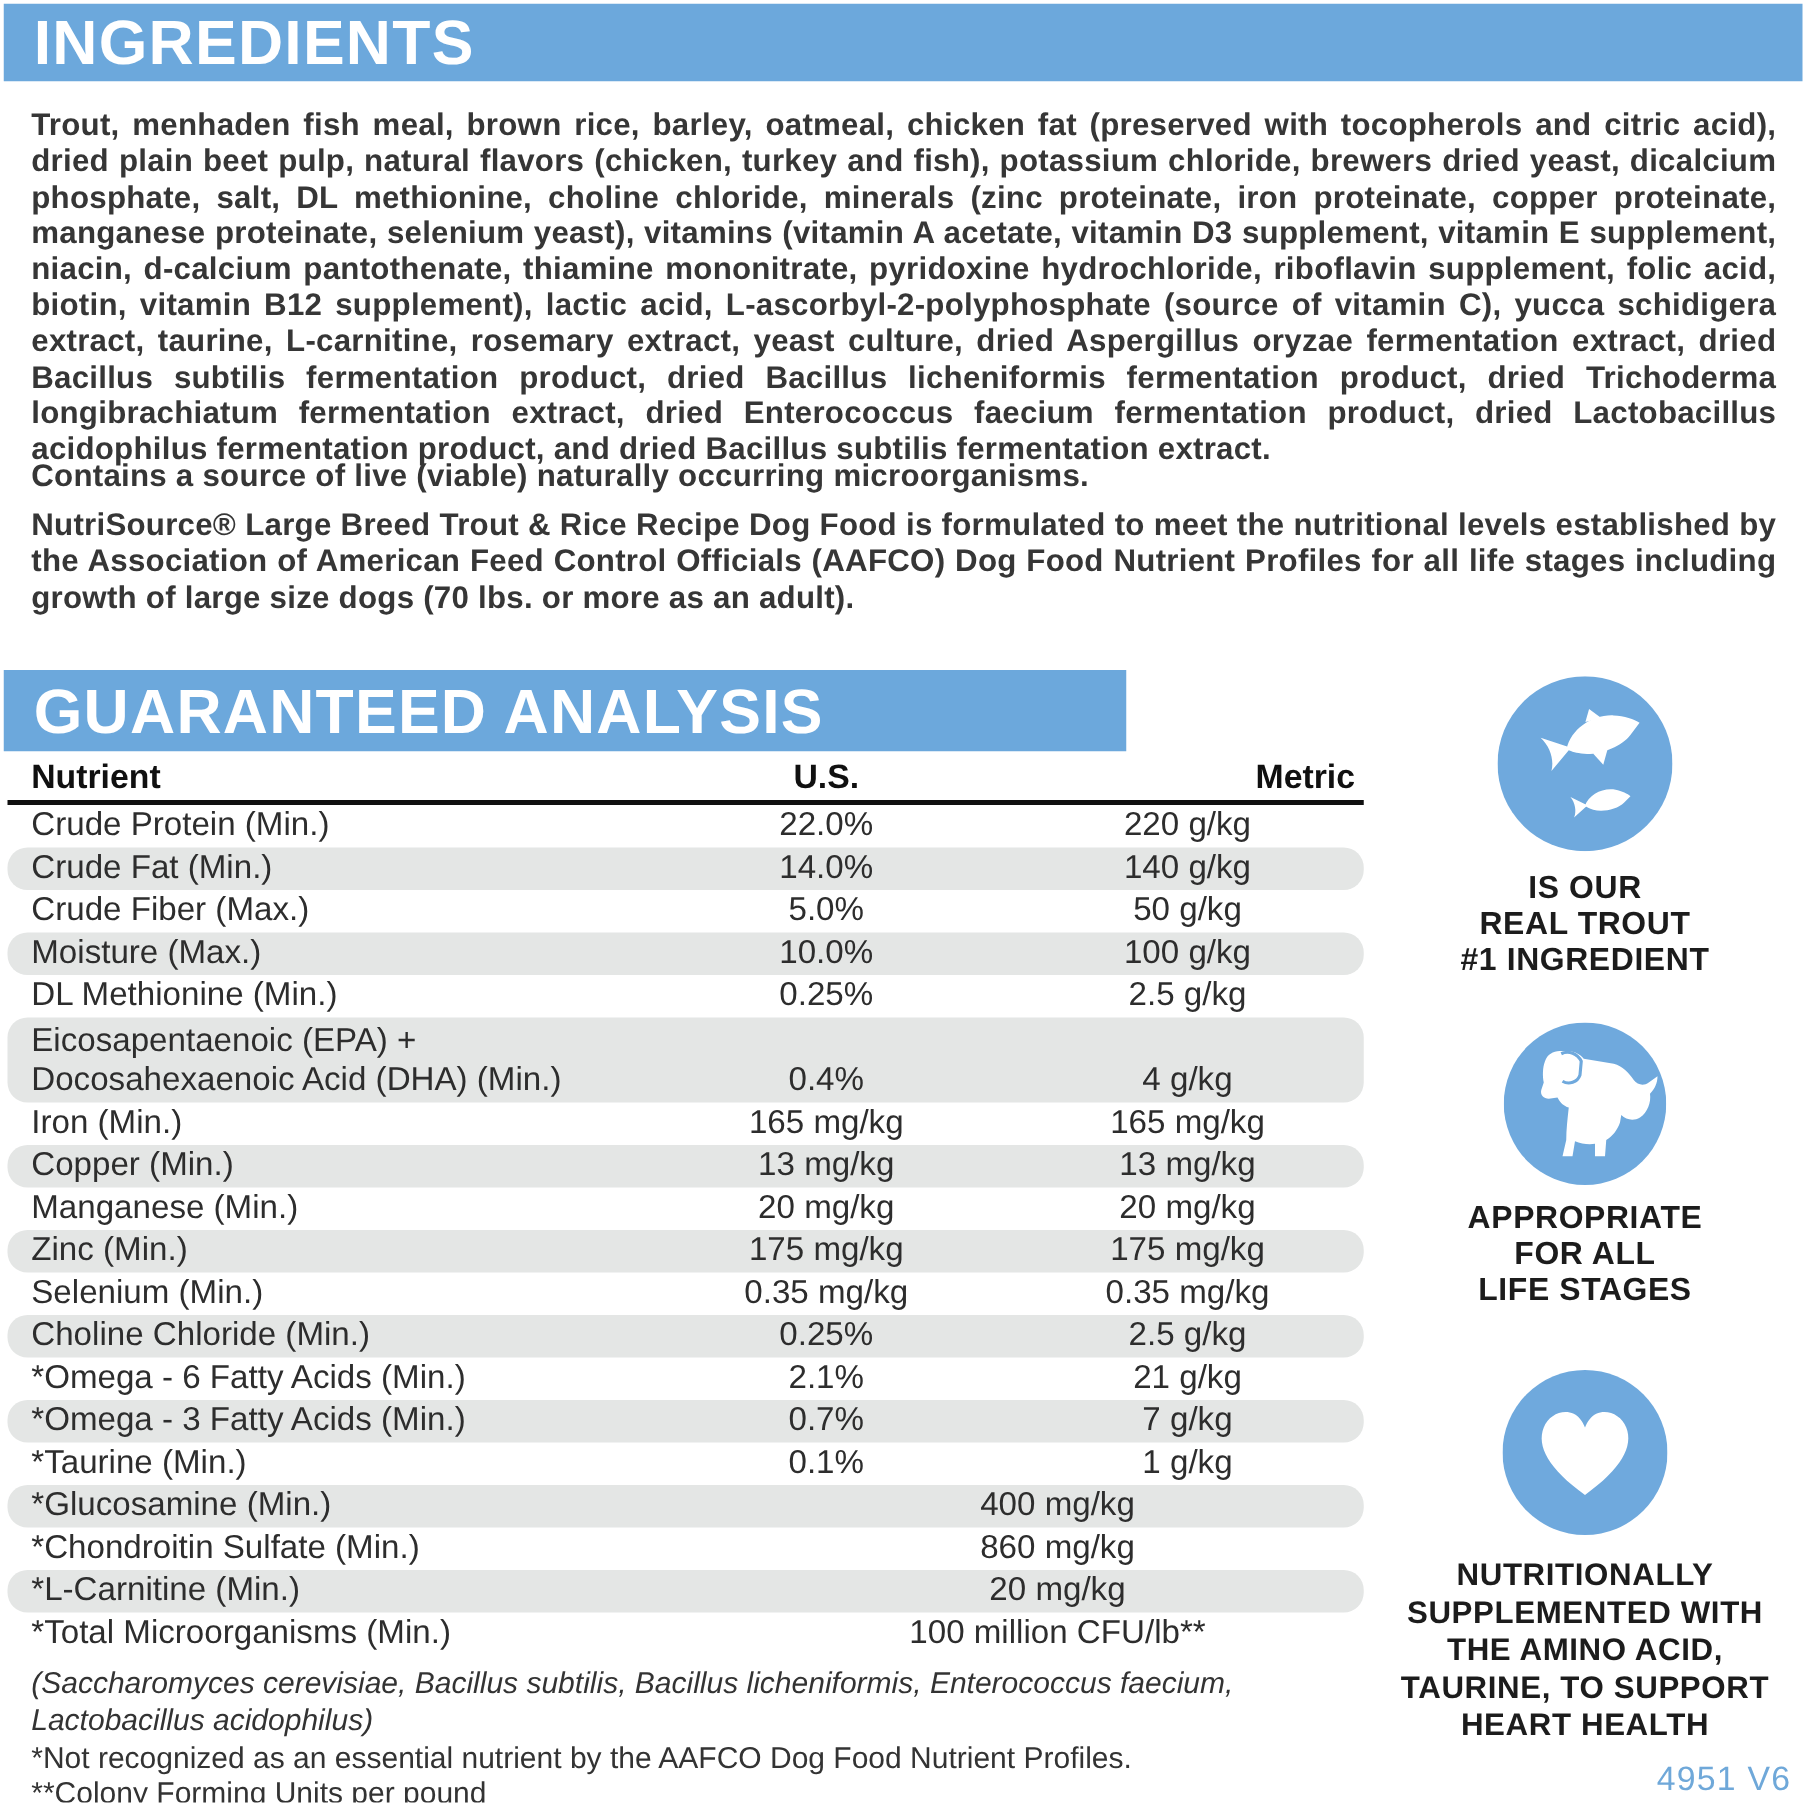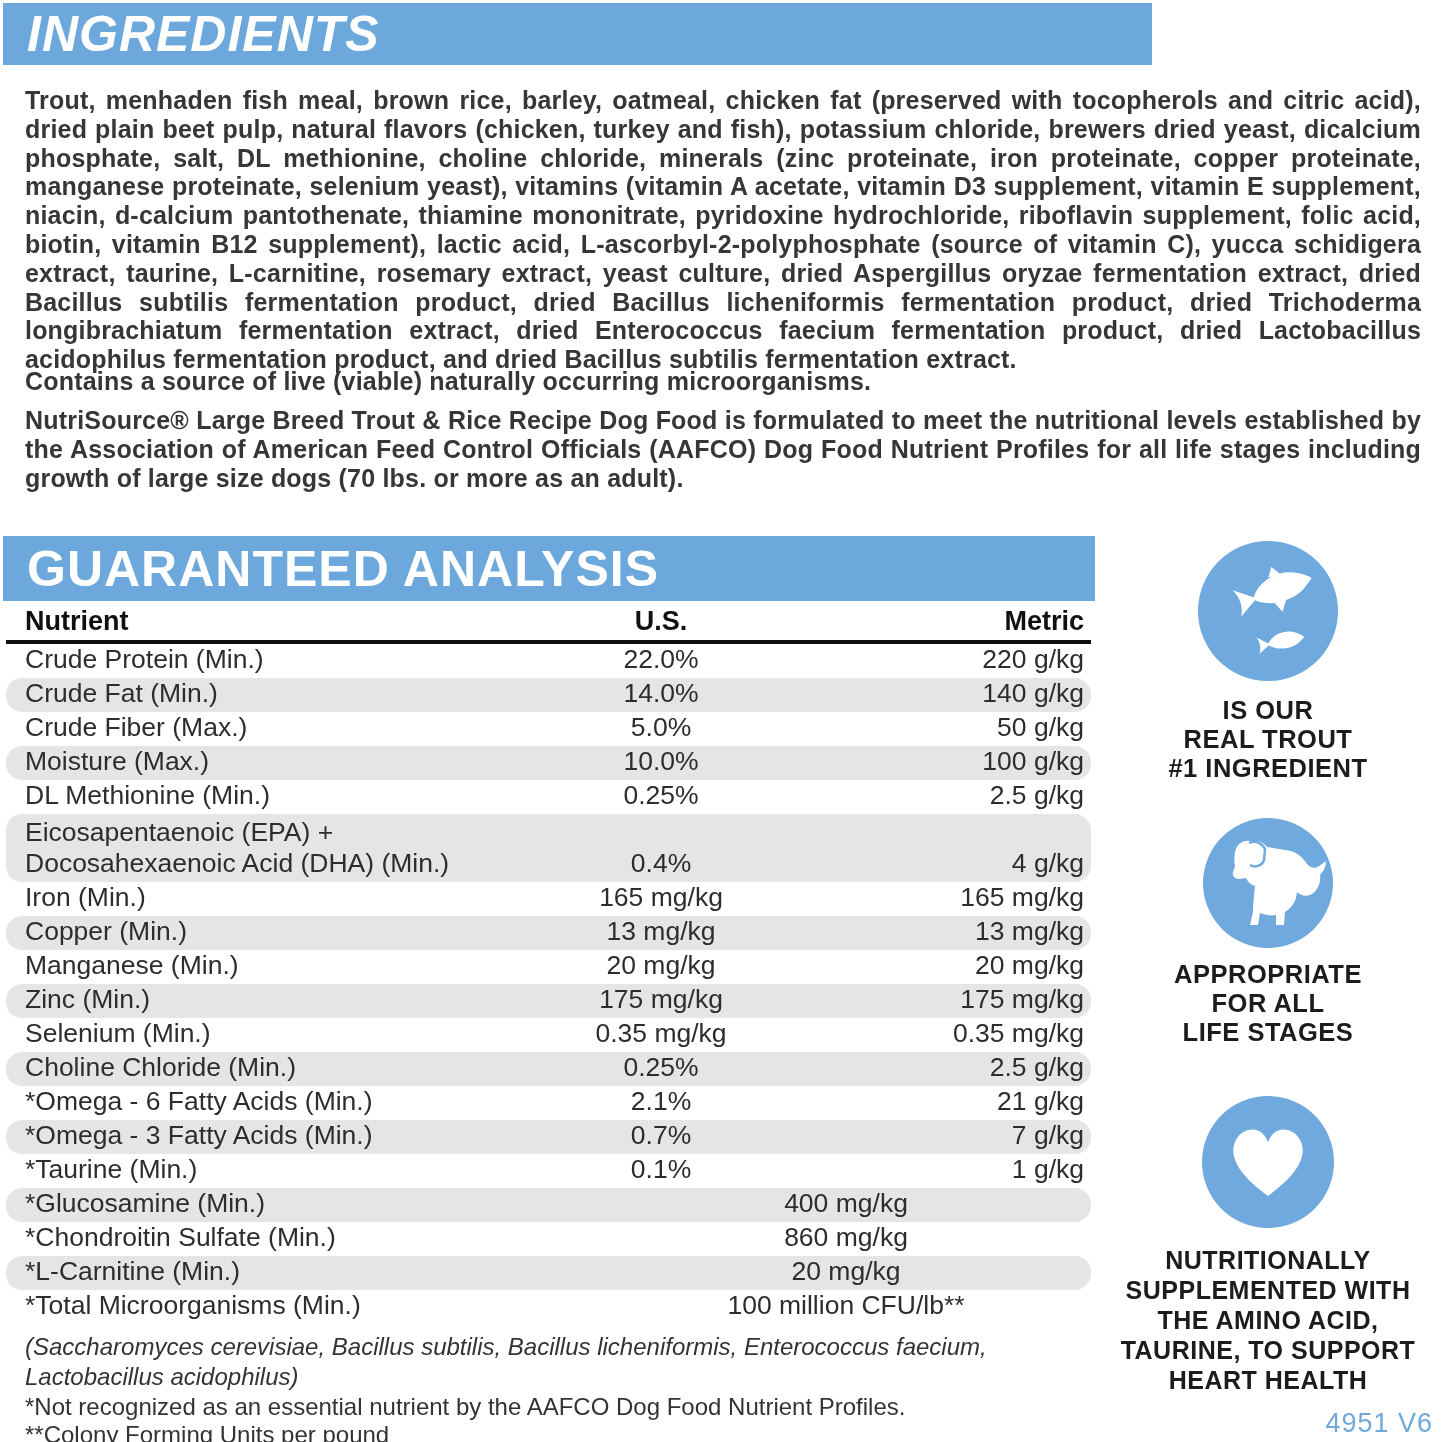"INGREDIENTS" #ingredients-banner { font-style: italic -> none; width: 1149px -> 1439px }
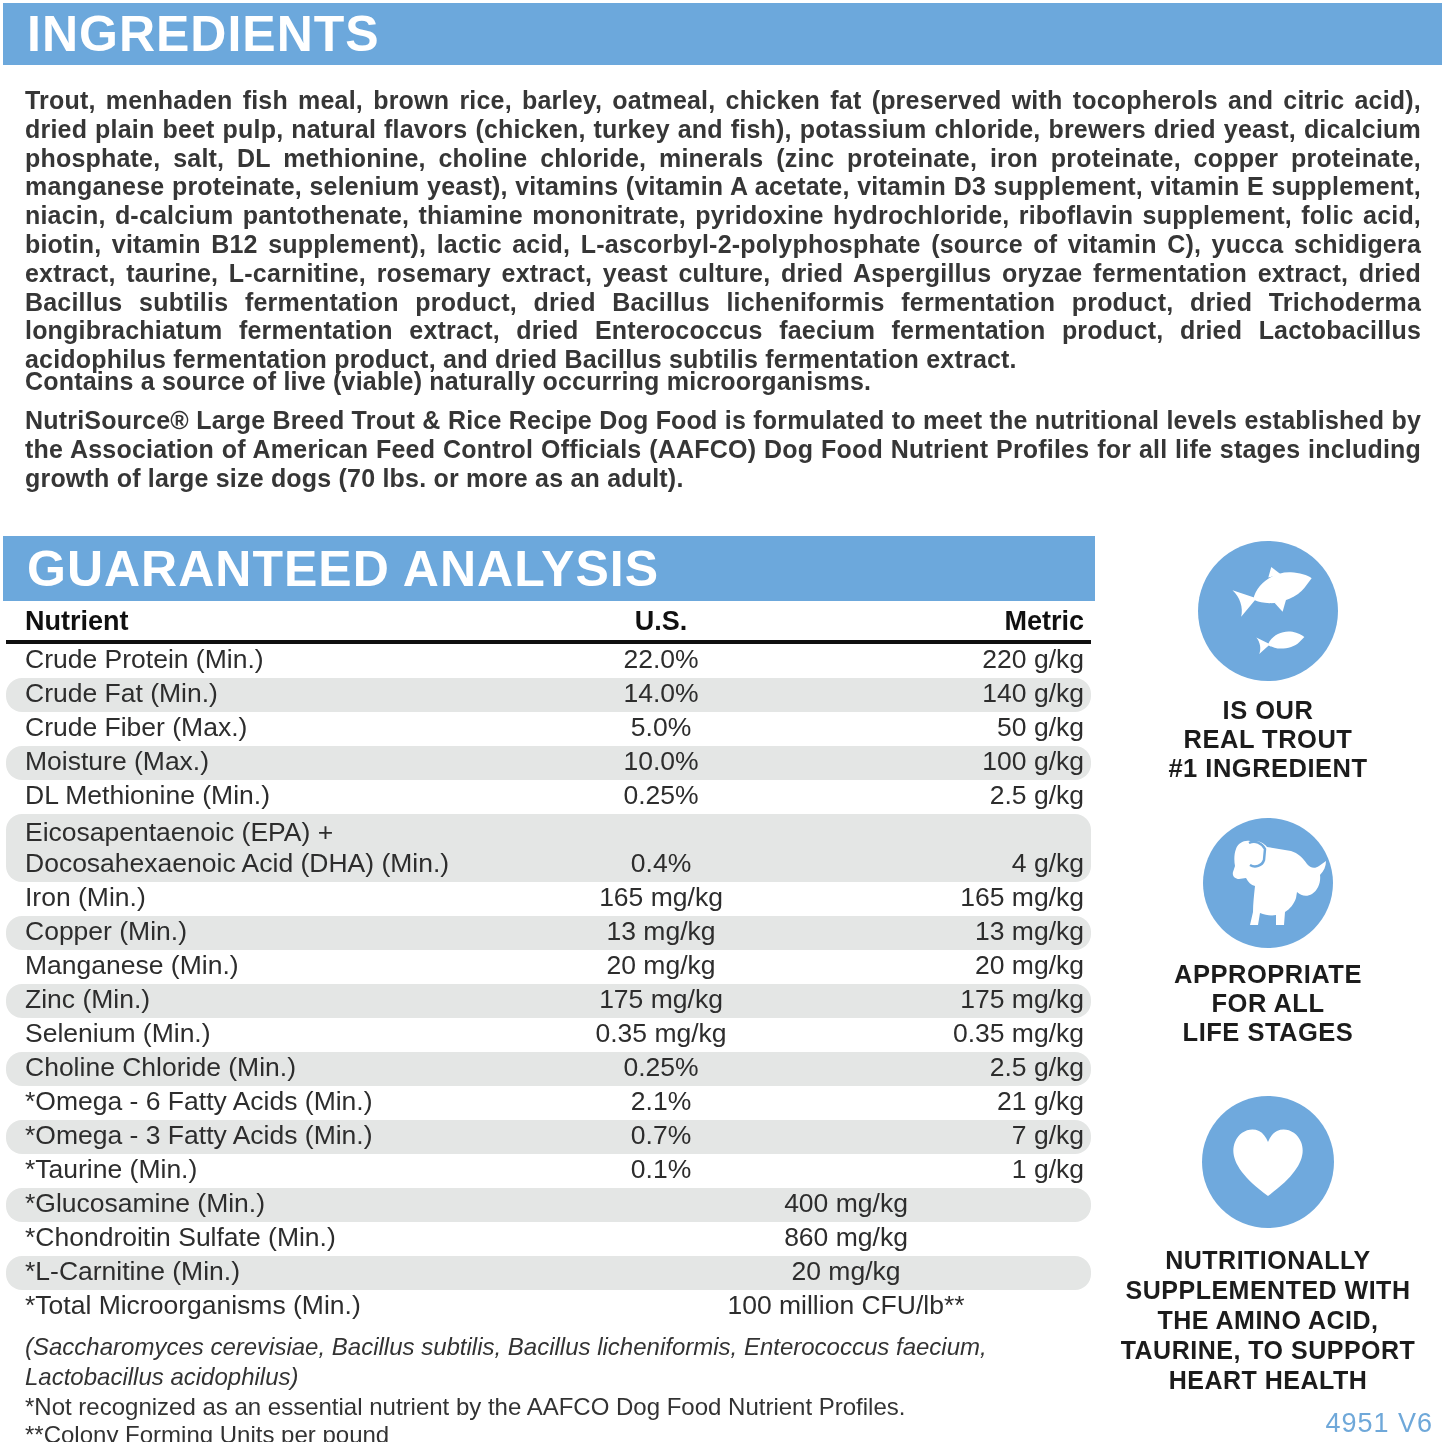"GUARANTEED ANALYSIS" #analysis-banner { width: 1092px -> 898px }
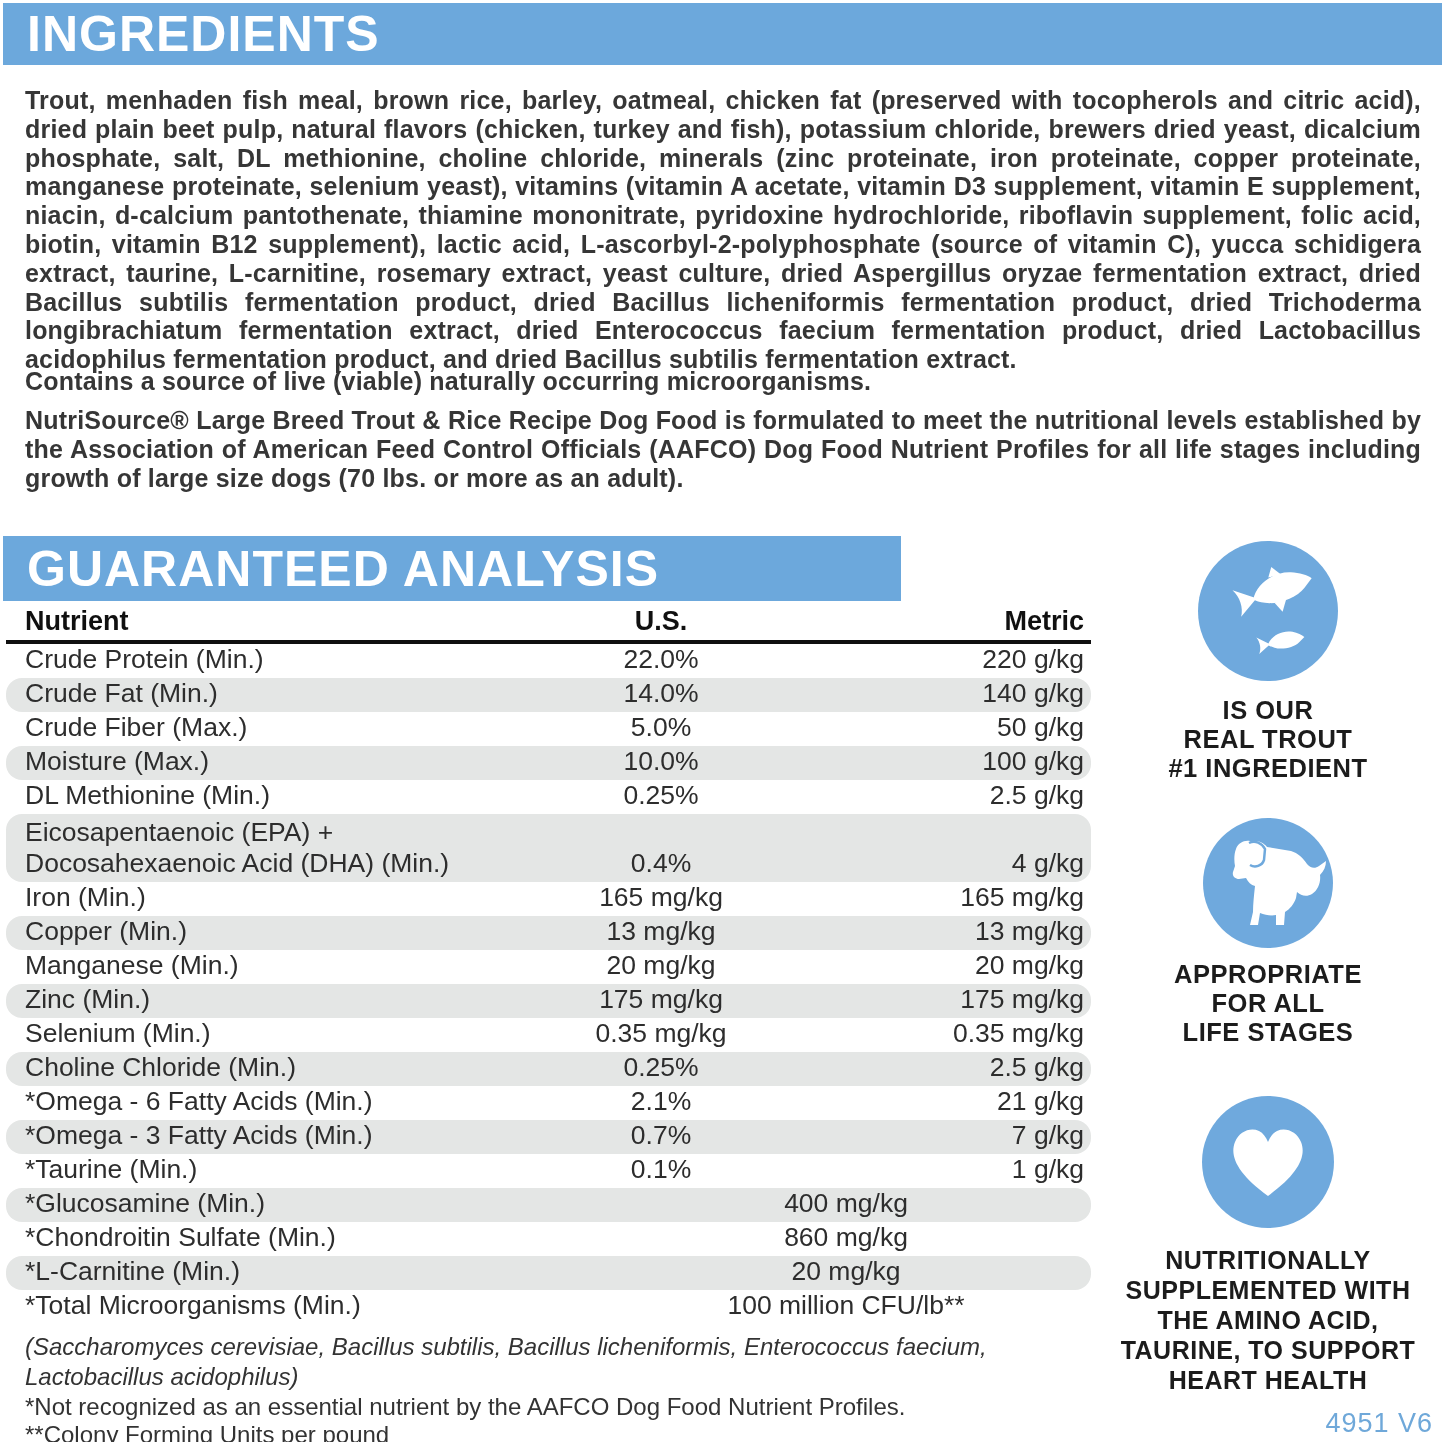"220 g/kg" .c-metric { text-align: right -> center }
